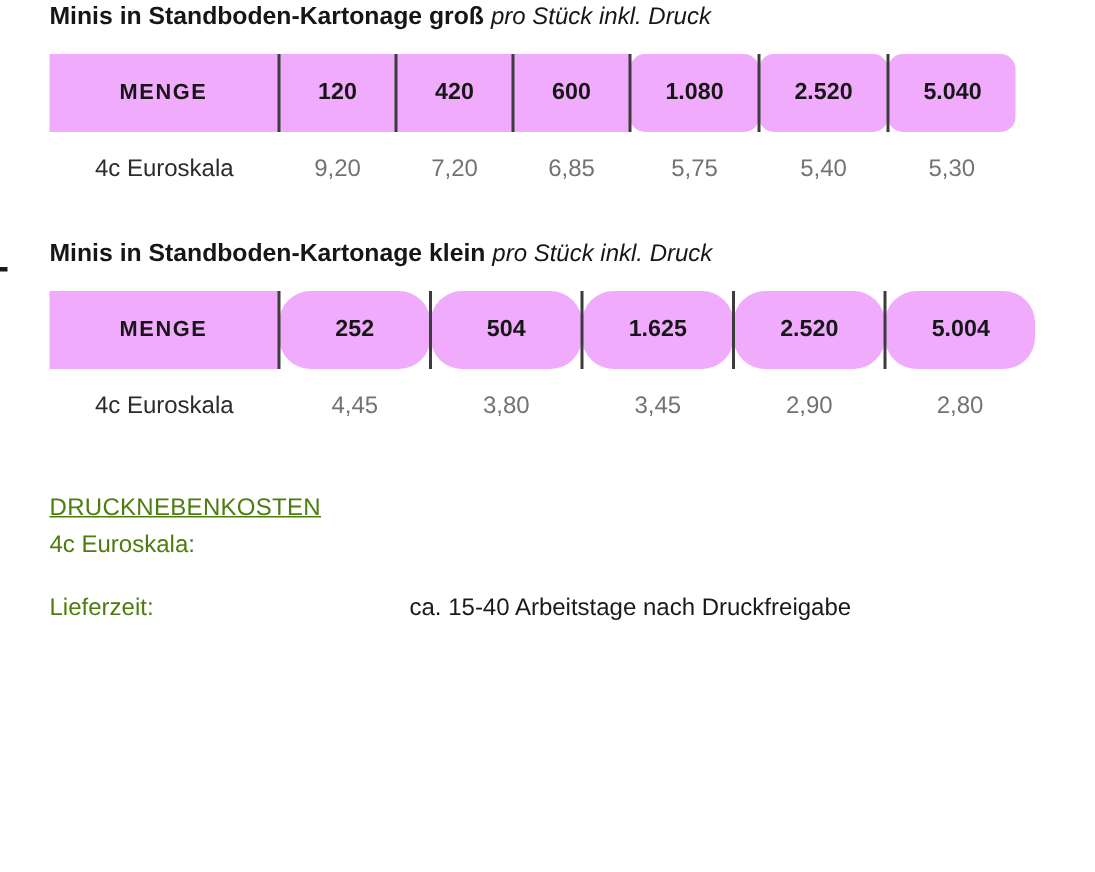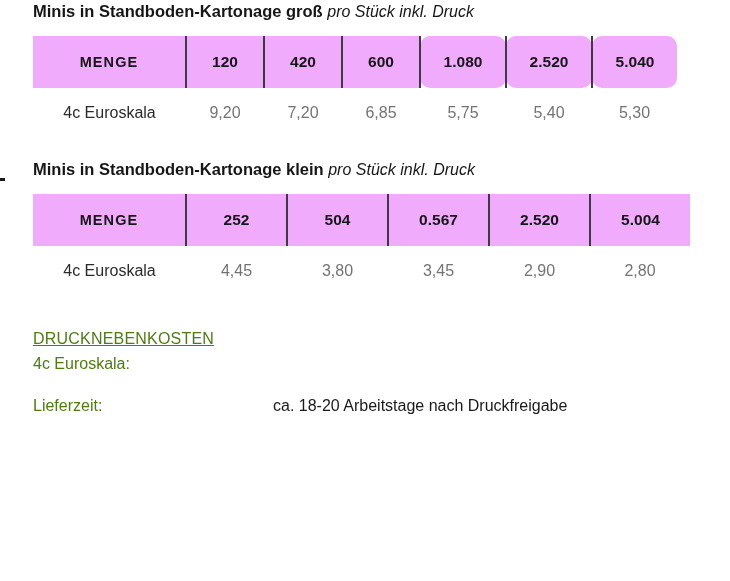"252" .t2 .c-v { border-radius: none -> 21px }
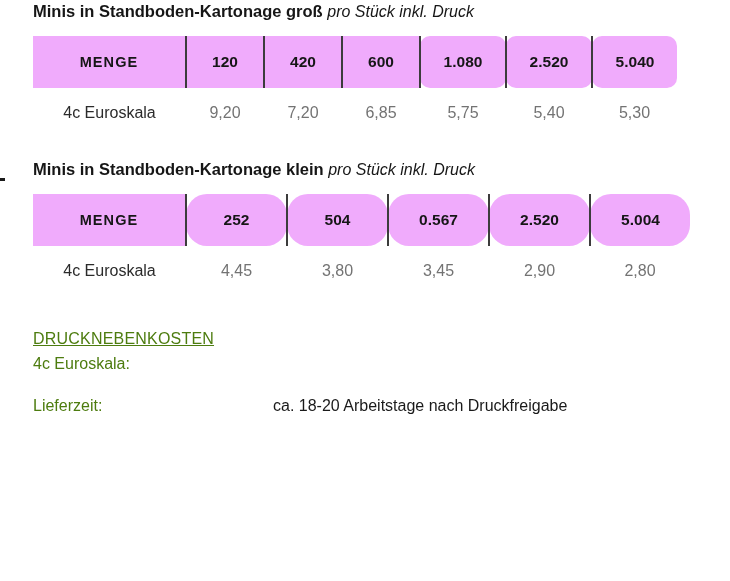"0.567" td.c-v { text: 0.567 -> 1.625 }
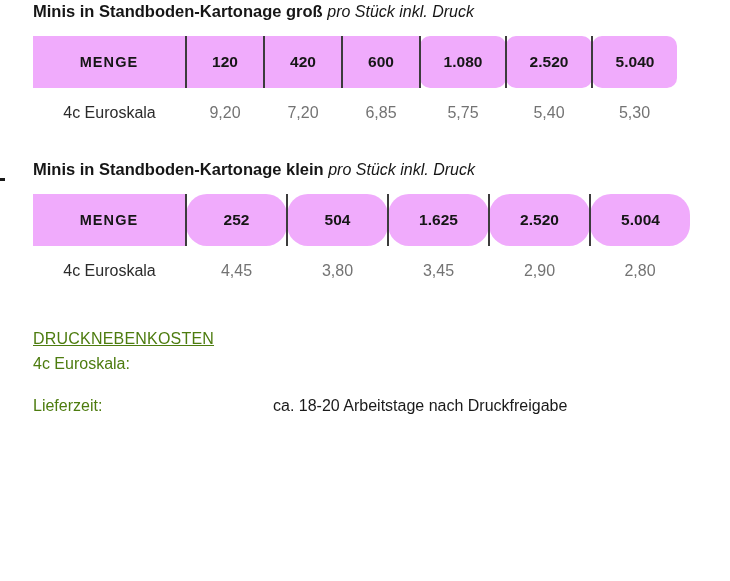"ca. 18-20 Arbeitstage nach Druckfreigabe" div.val { text: 18-20 -> 15-40 }
